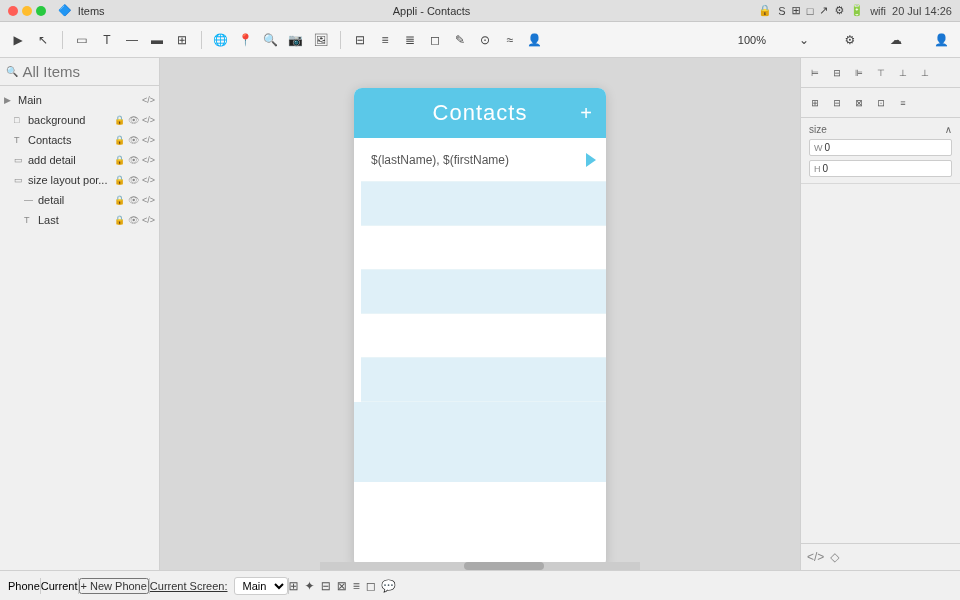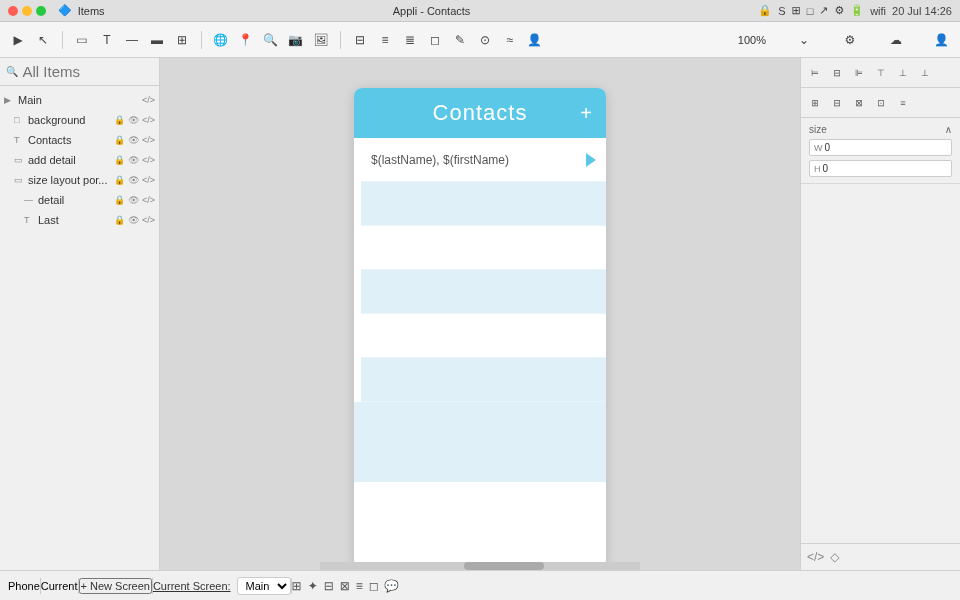"+ New Screen" span { text: Screen -> Phone }
